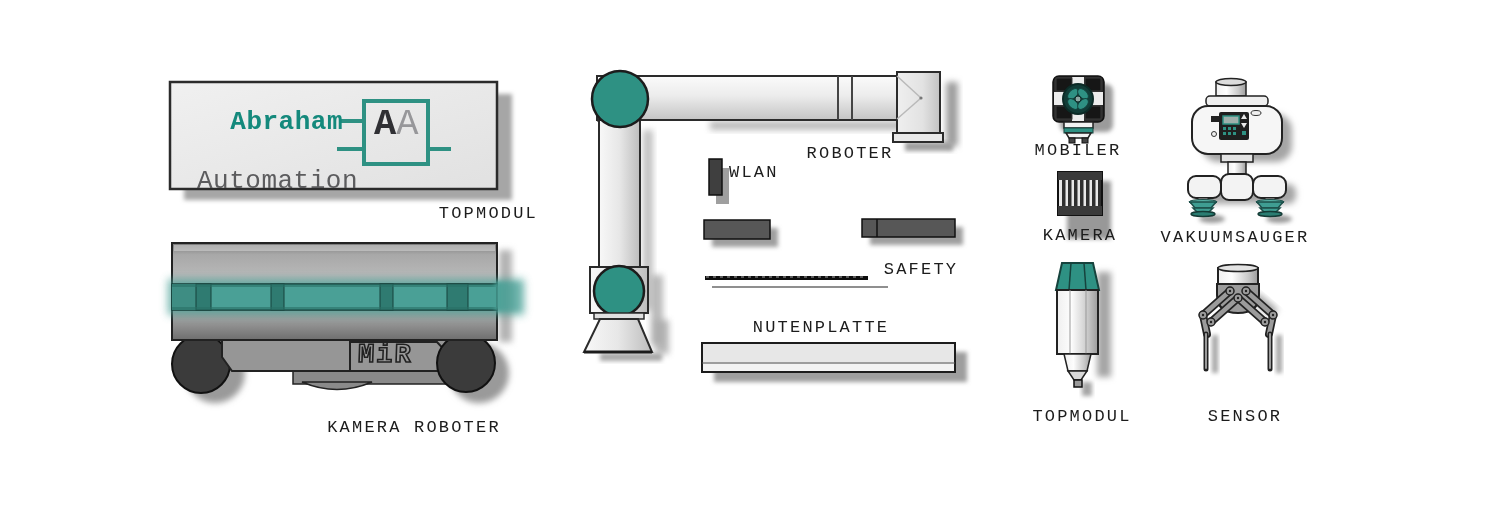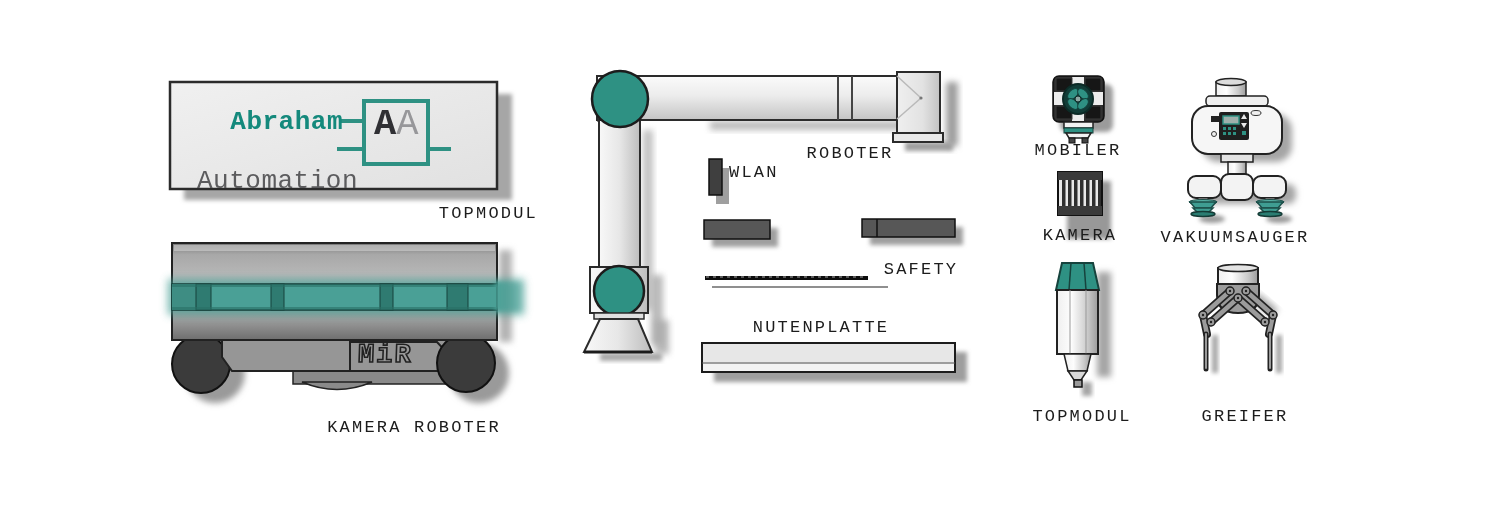"GREIFER" div.lbl { text: GREIFER -> SENSOR }
